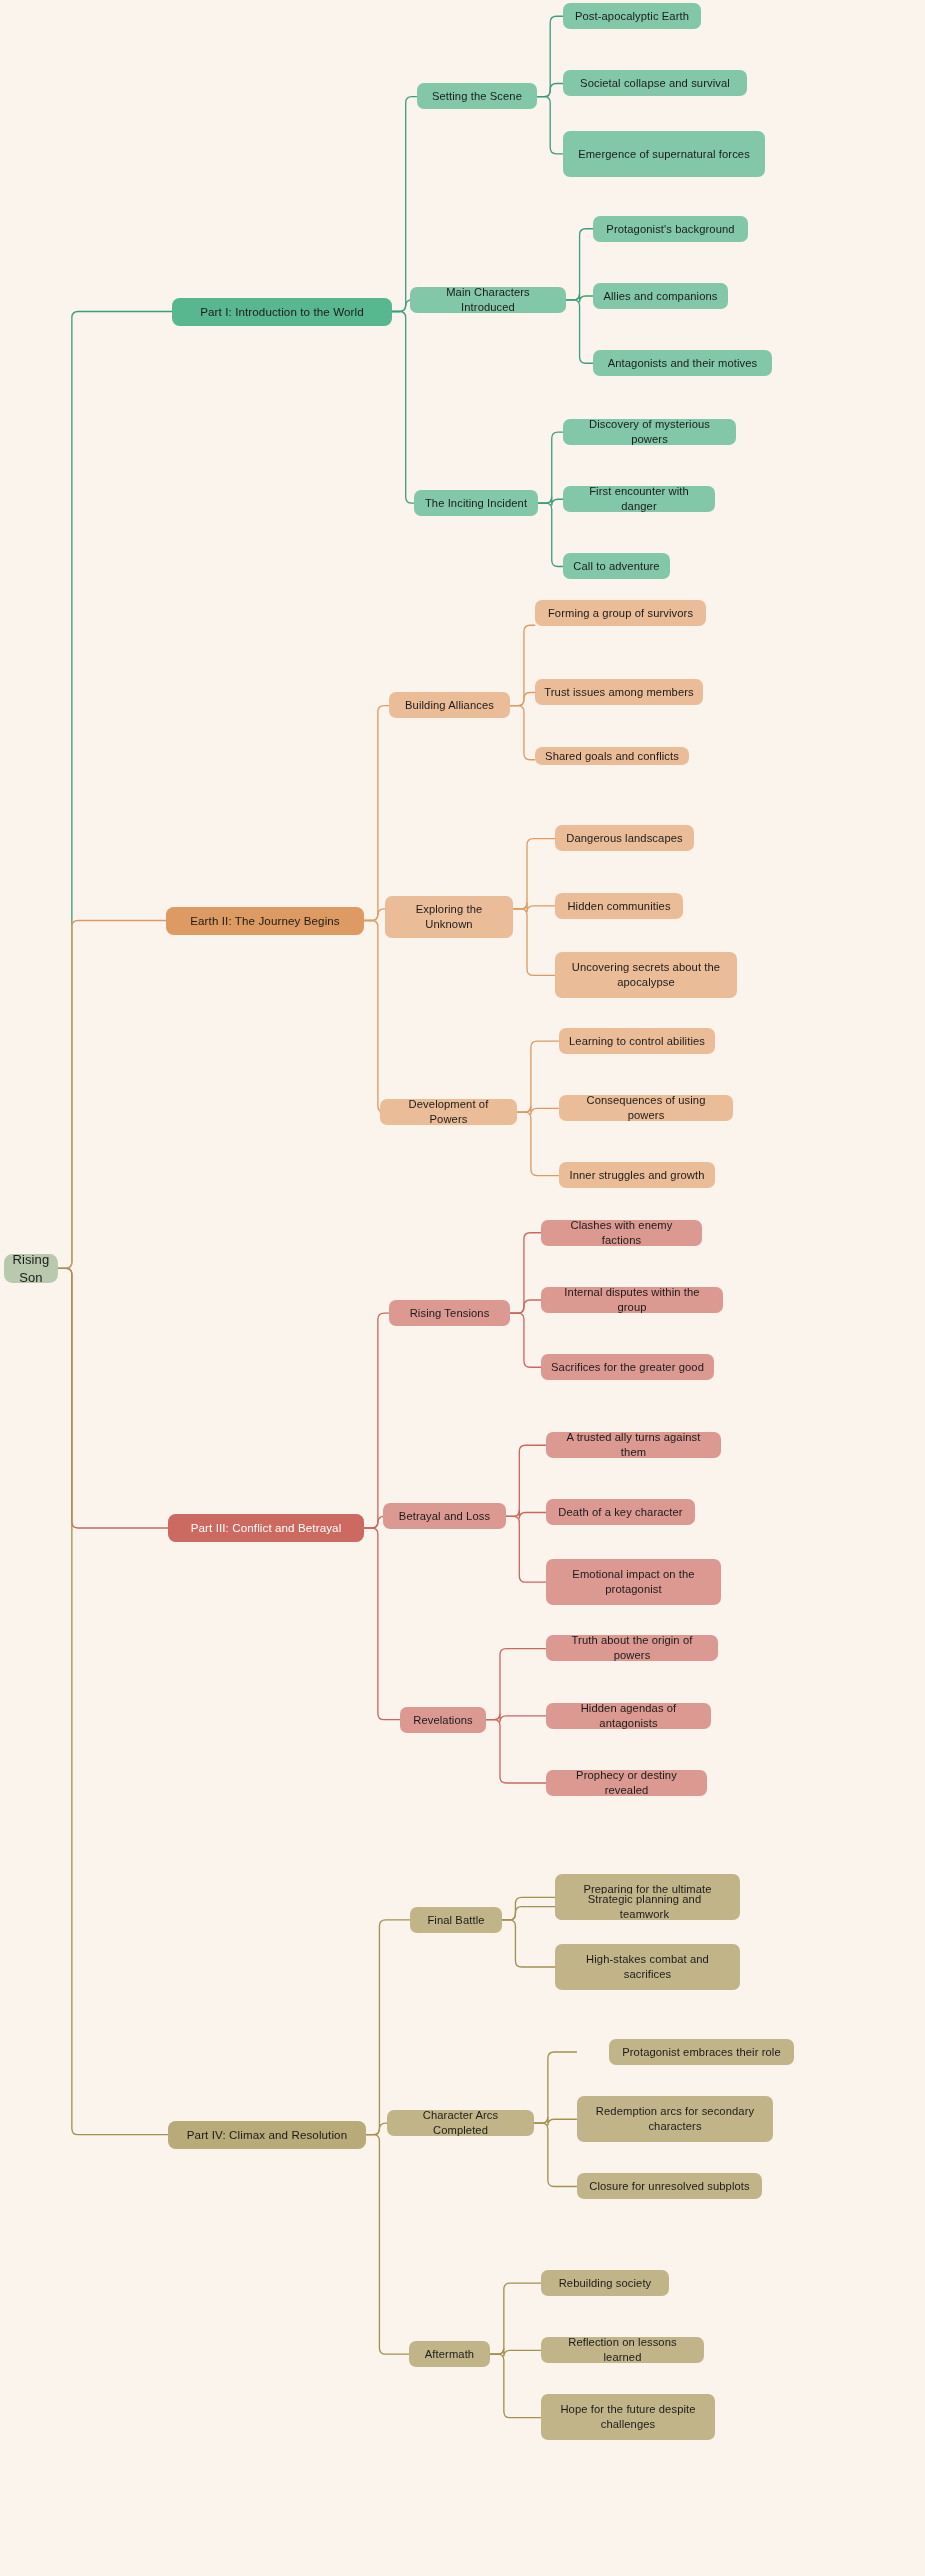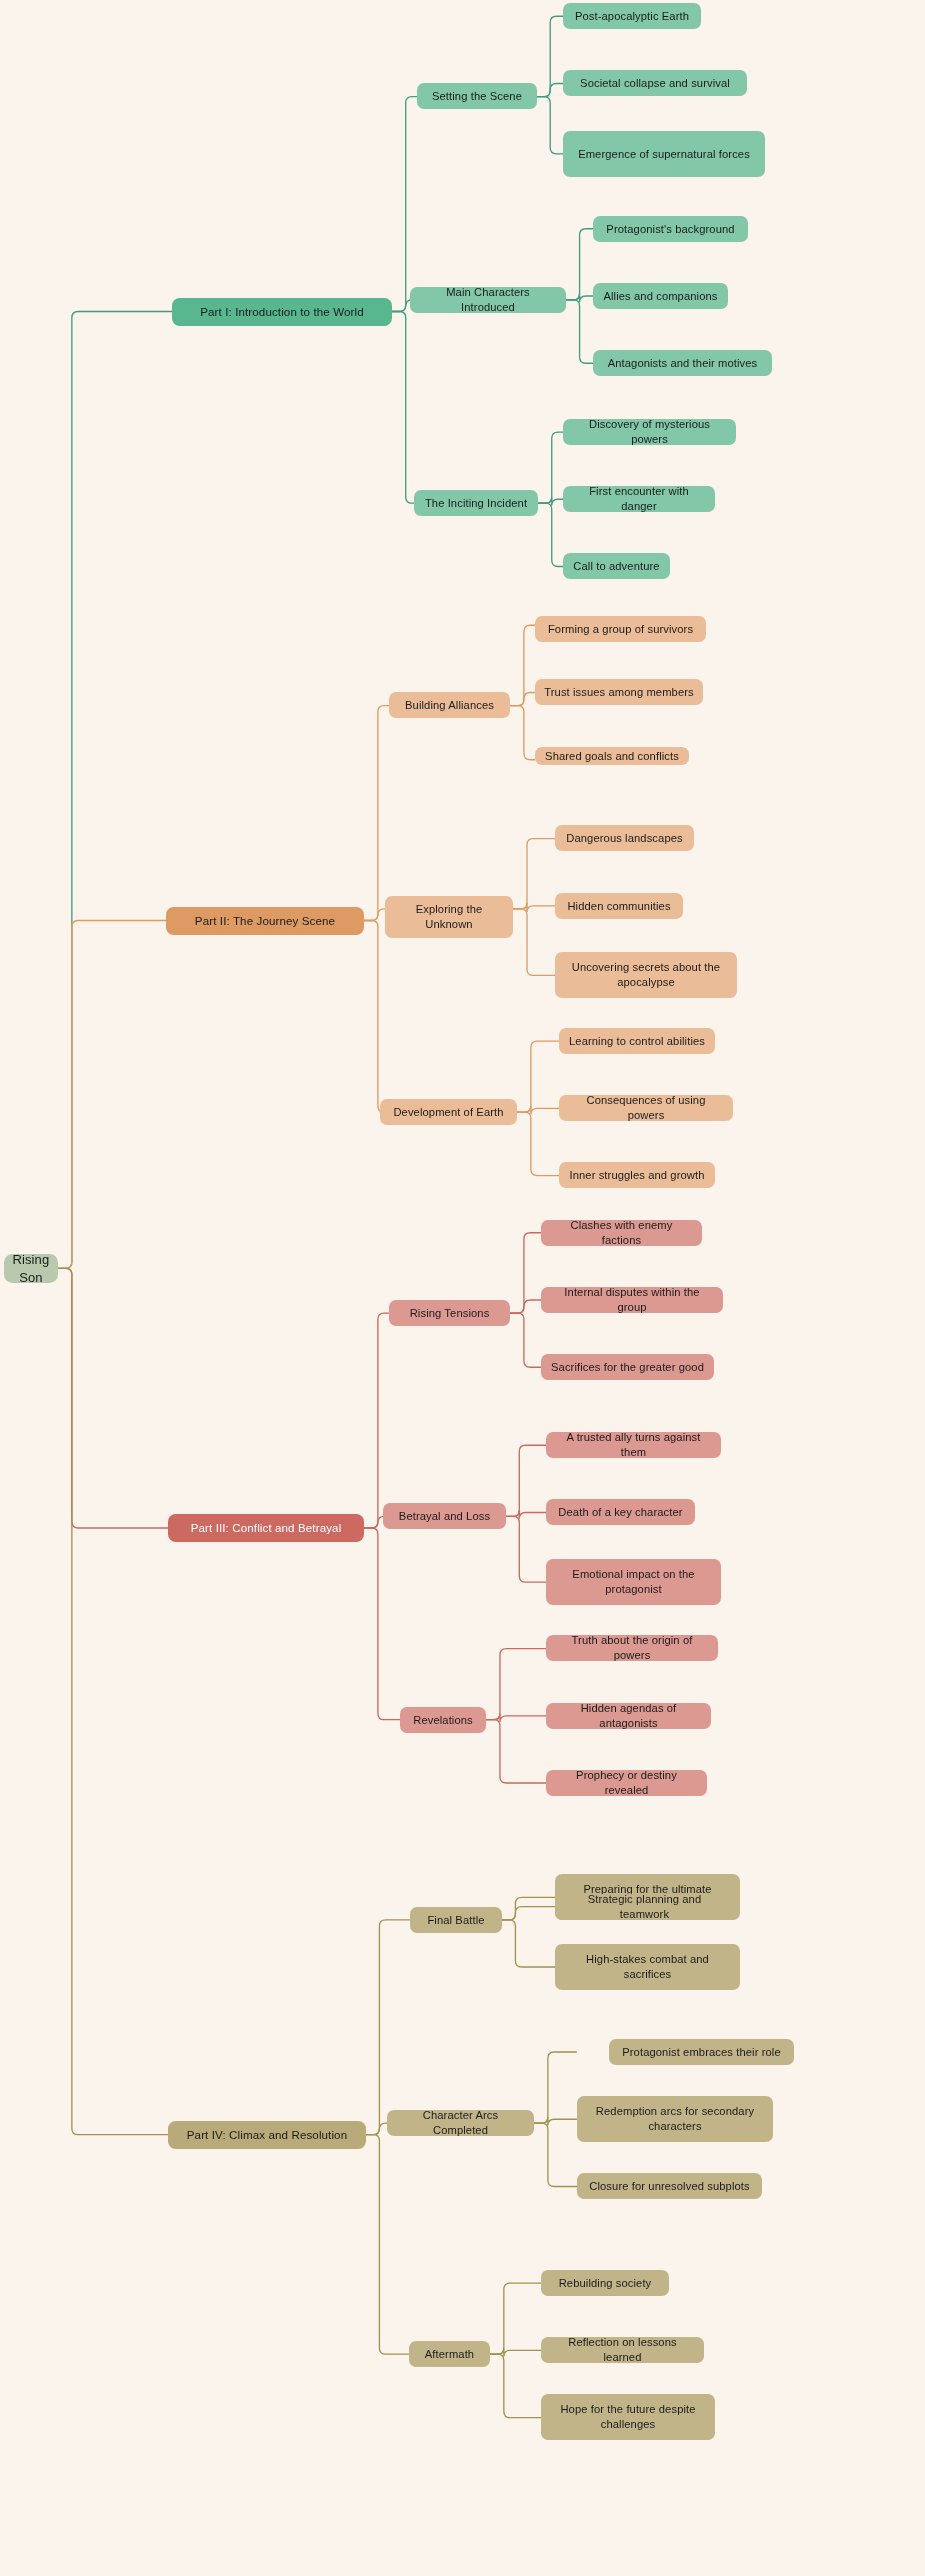"Forming a group of survivors" div.node { top: 616px -> 600px }
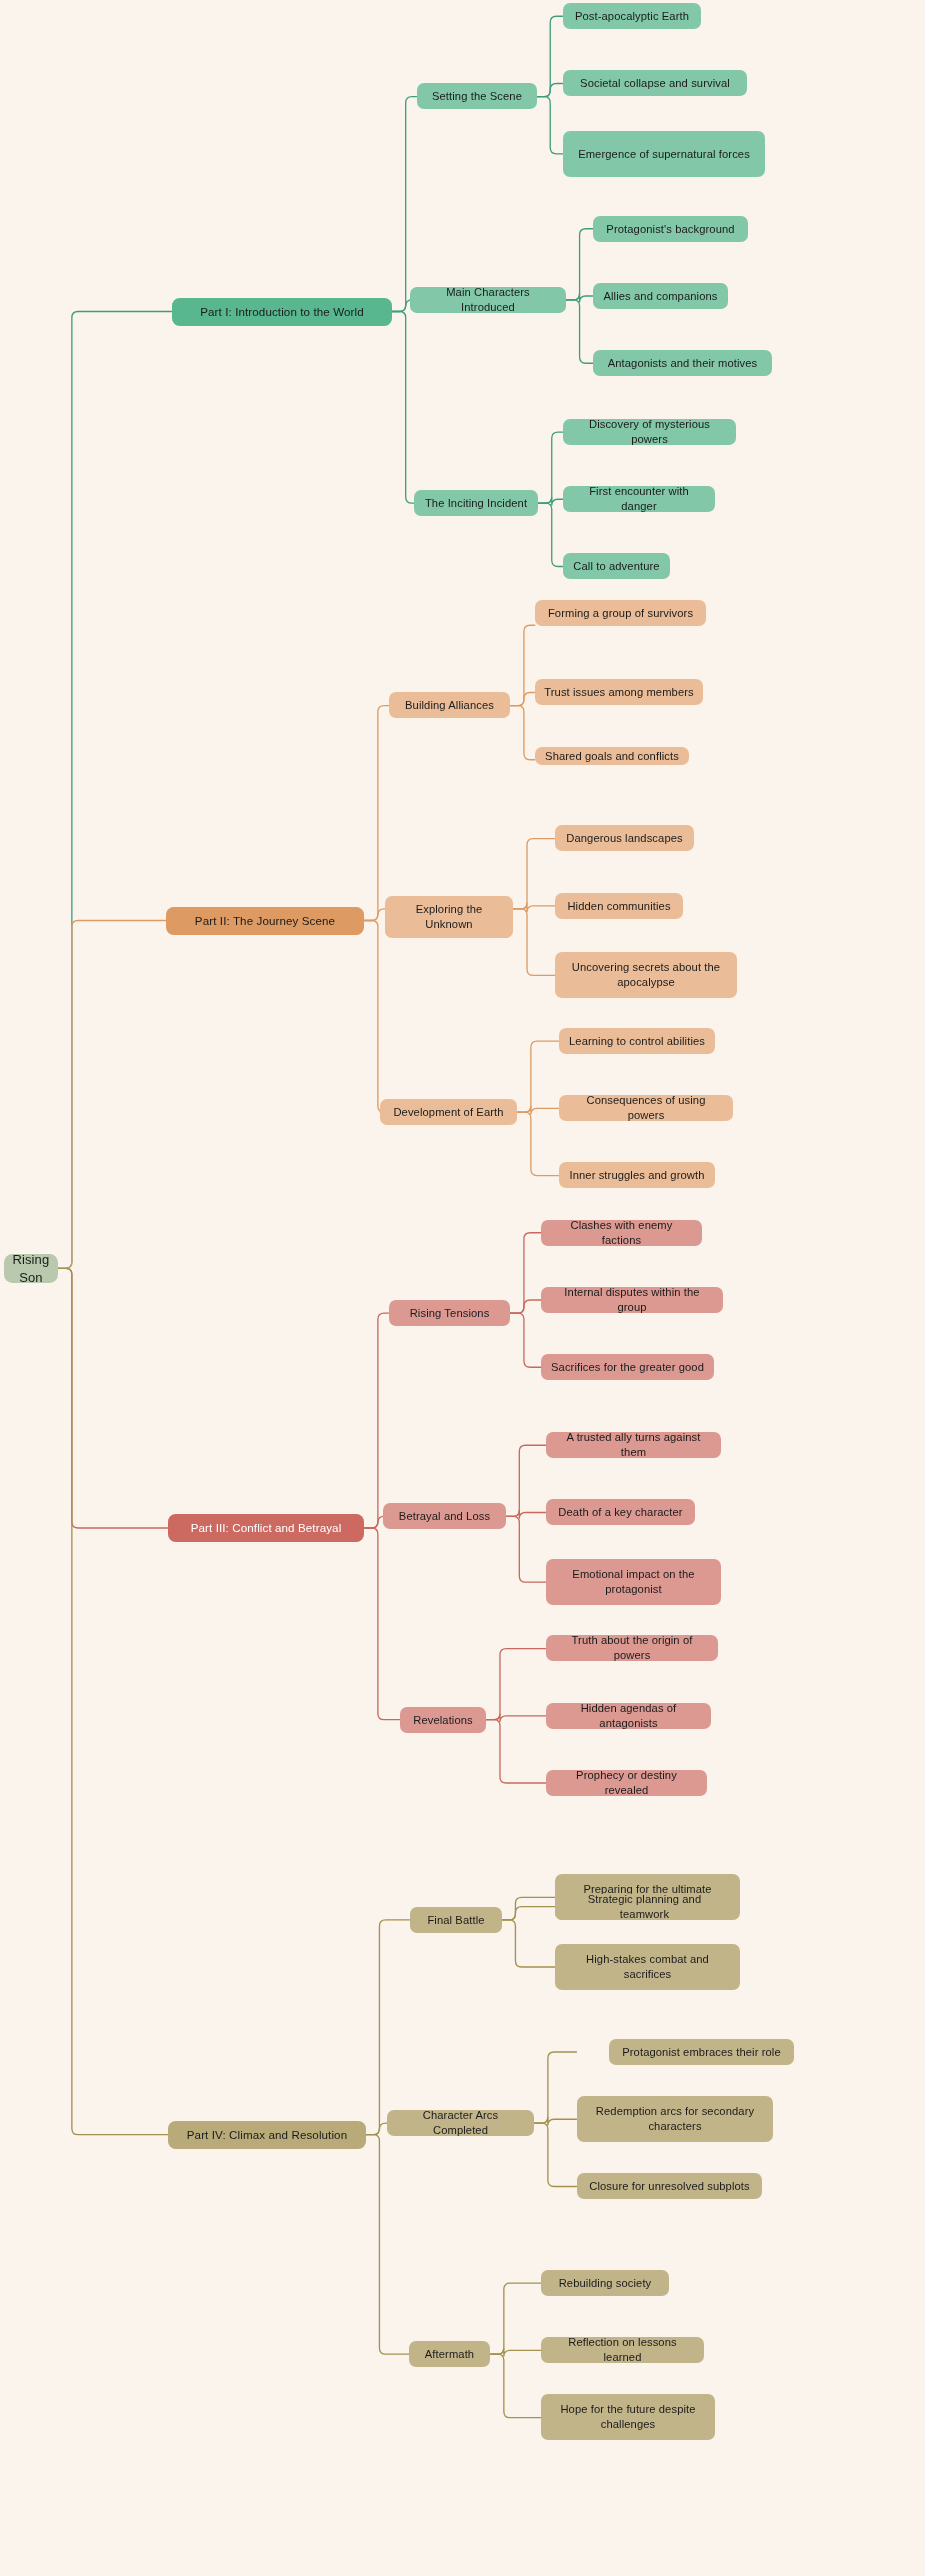"Part II: The Journey Scene" span.lbl { text: Part II: The Journey Scene -> Earth II: The Journey Begins }
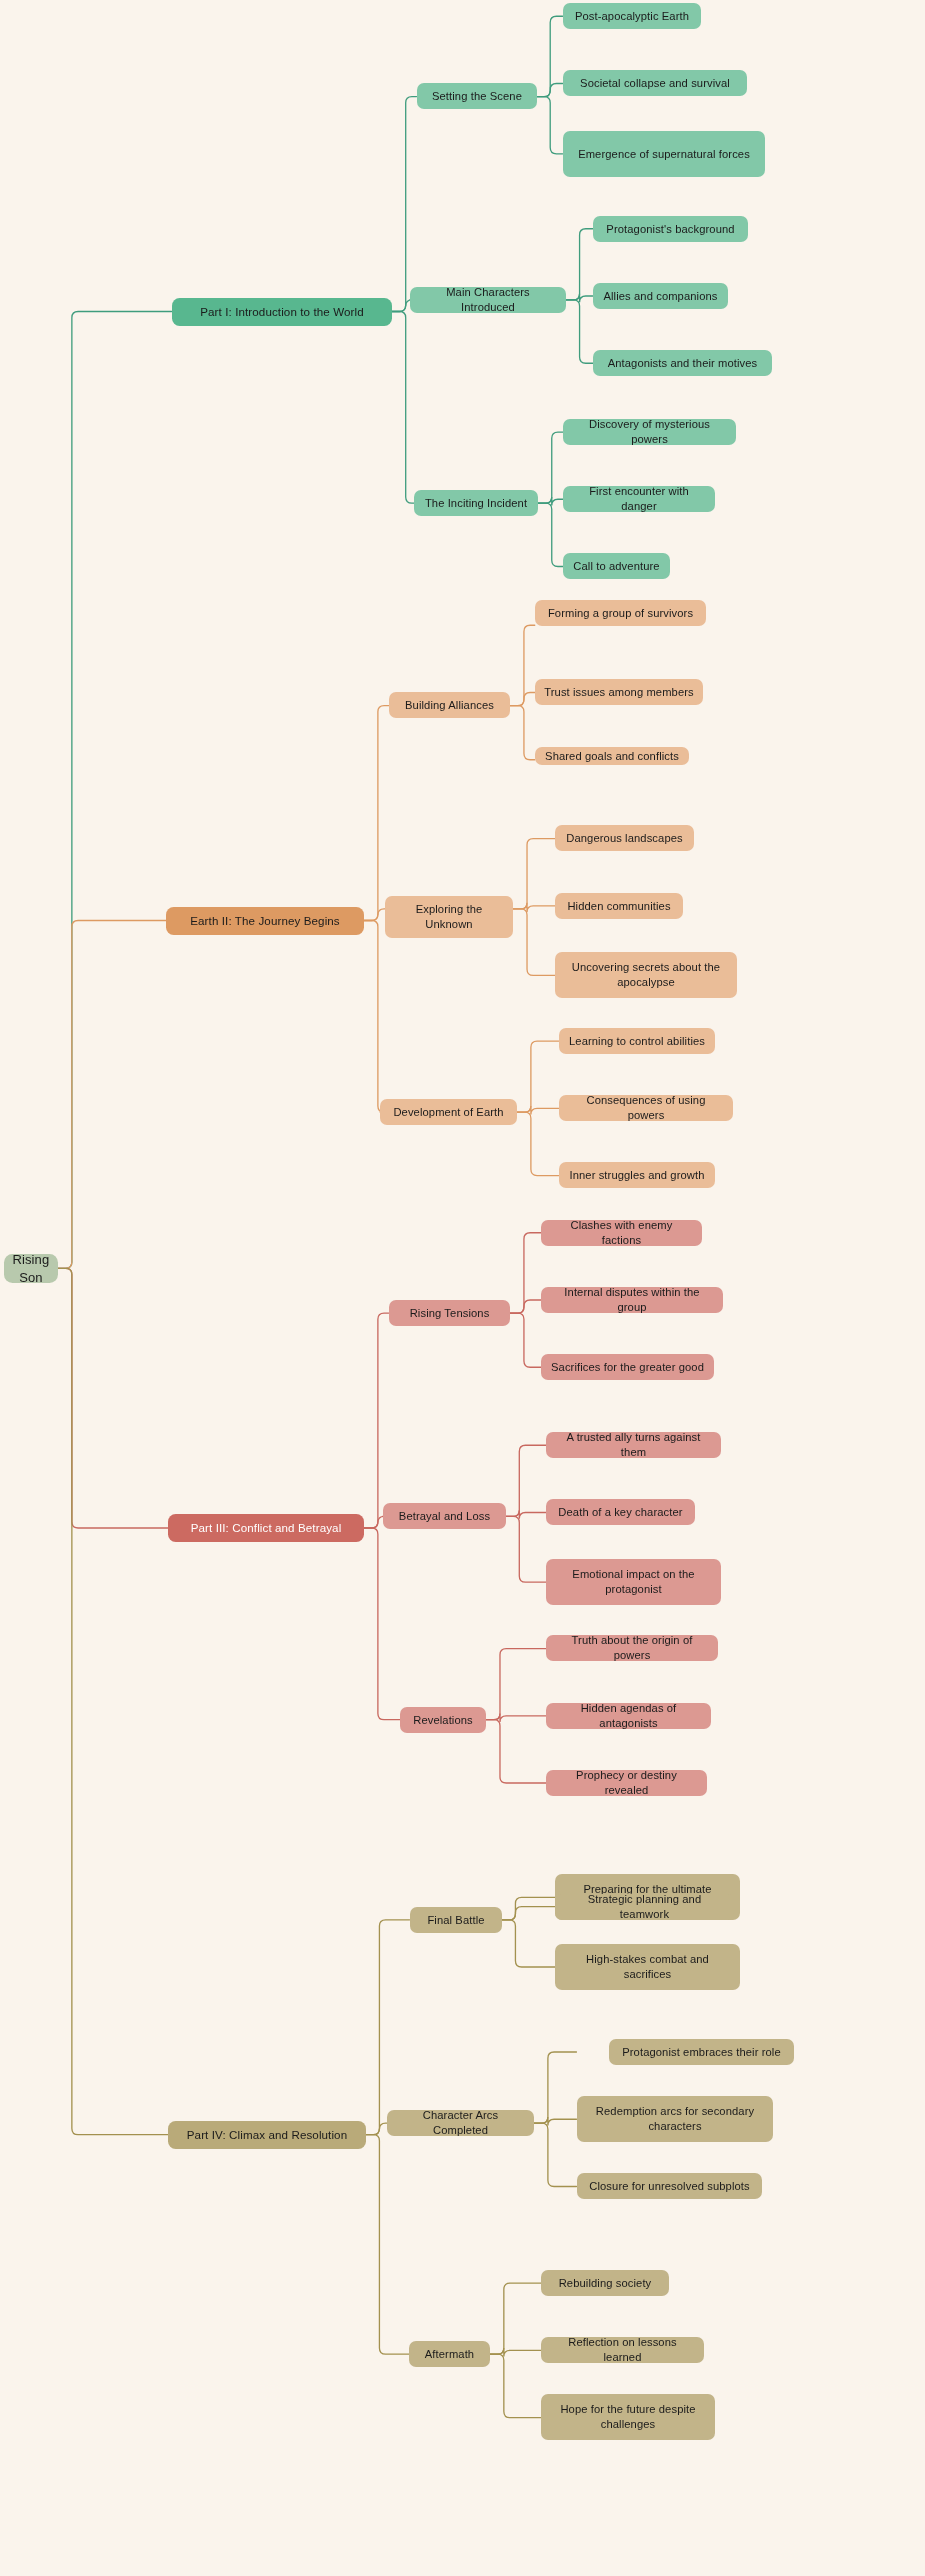"Development of Earth" span.lbl { text: Earth -> Powers }
